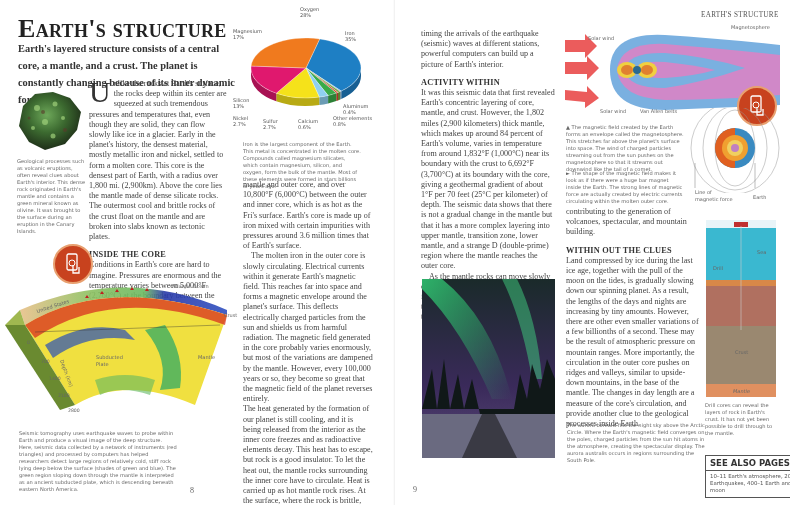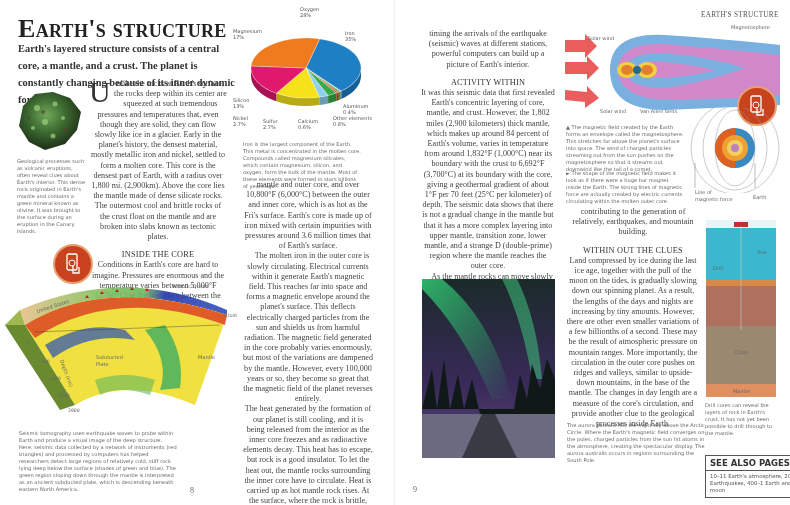"timing the arrivals of the" .body-text { text-align: center -> left }
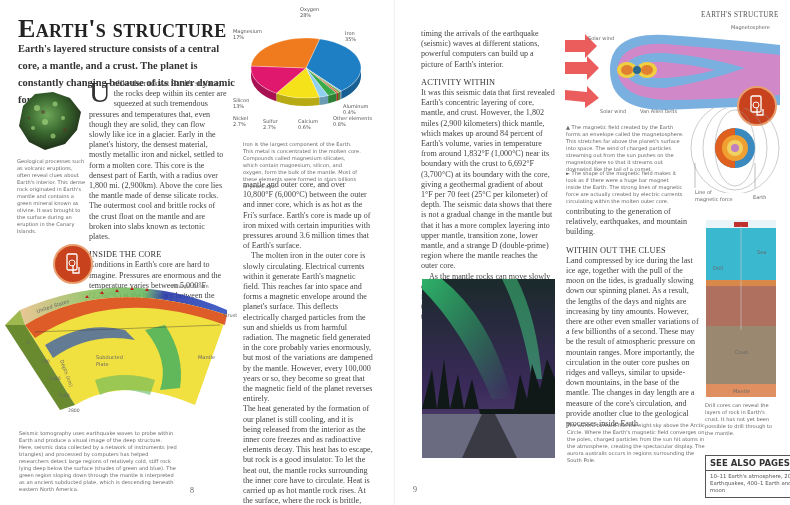"ACTIVITY WITHIN" .subhead { font-weight: normal -> bold }
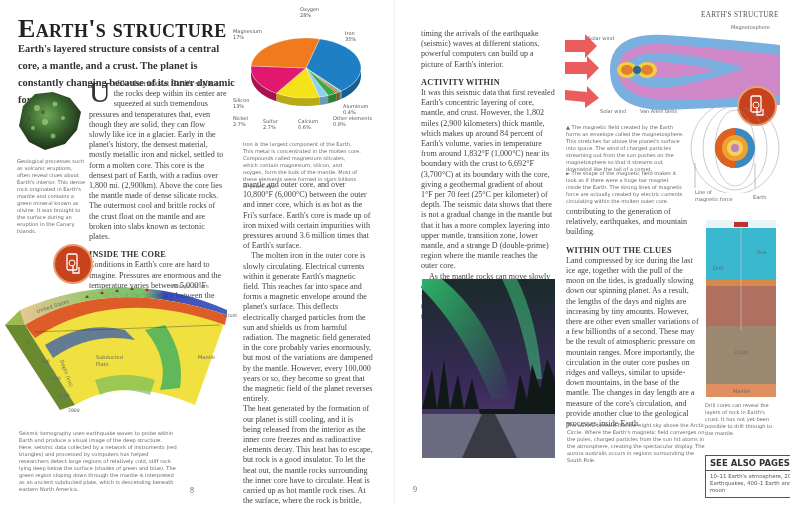"contributing to the generation of" p { text: relatively, earthquakes -> volcanoes, spectacular }
